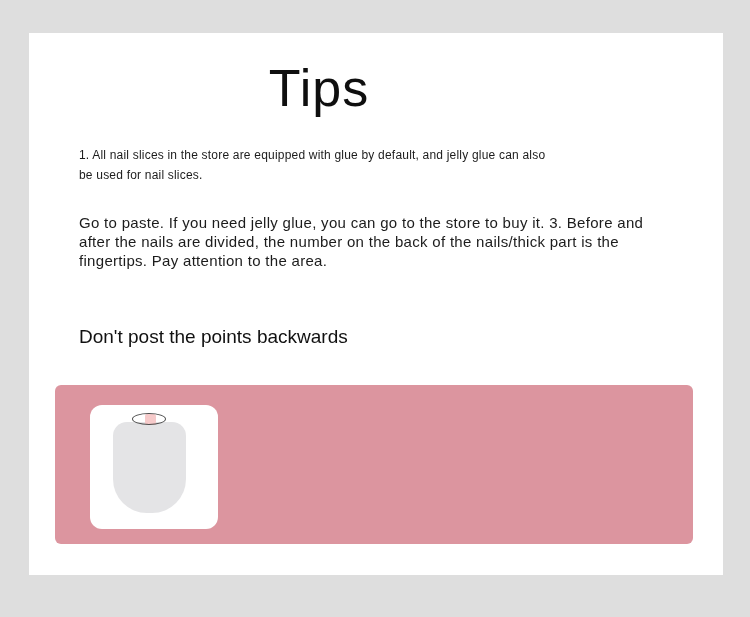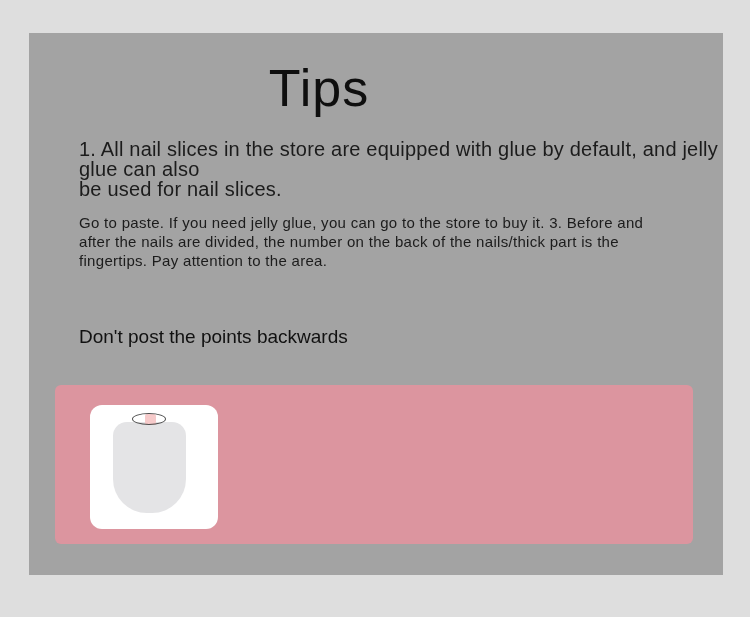"Tips" .content-card { background: #a3a3a3 -> #ffffff }
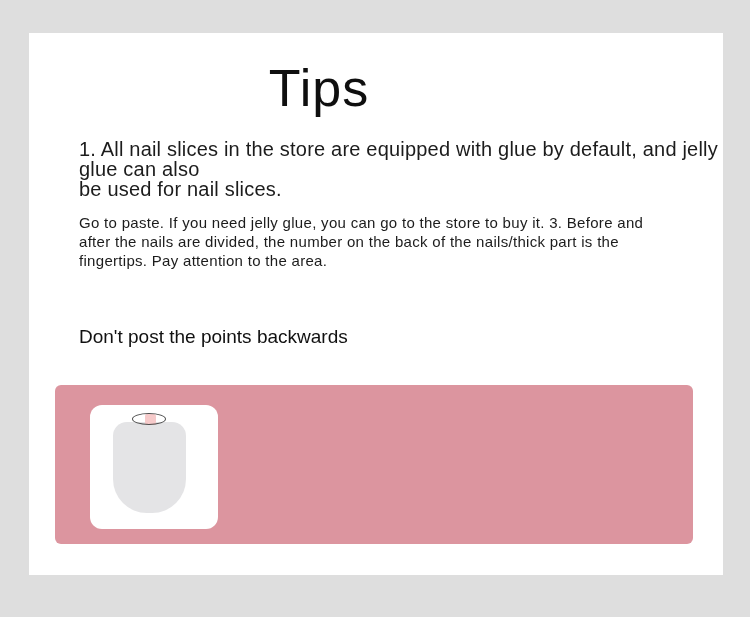"1. All nail slices in" .para-1 { font-size: 20px -> 12px; top: 106px -> 112px }
